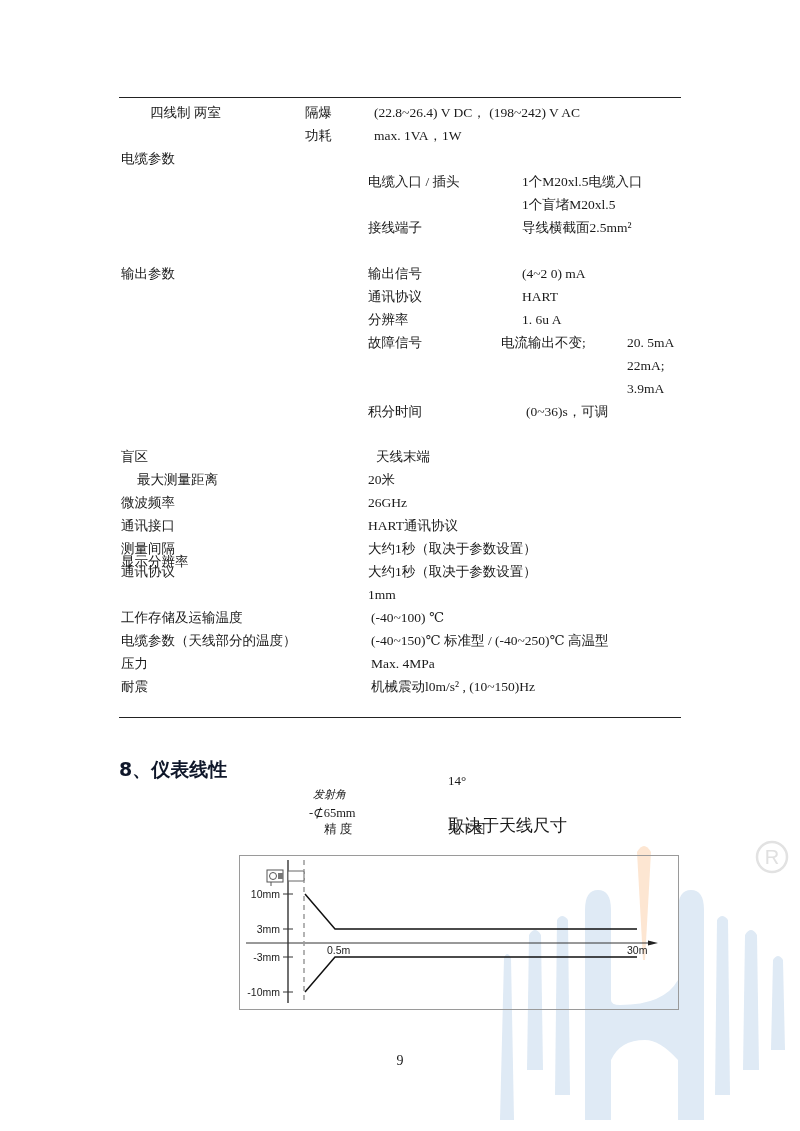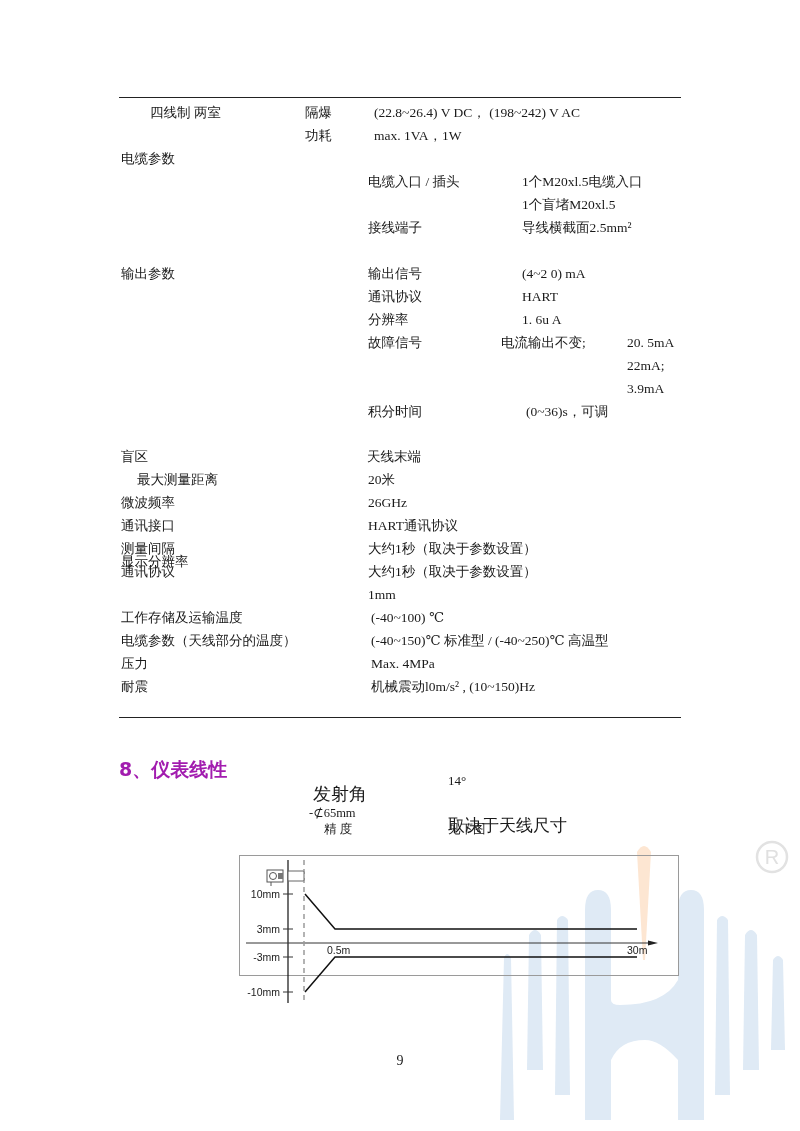"天线末端" div.abs { left: 367px -> 376px }
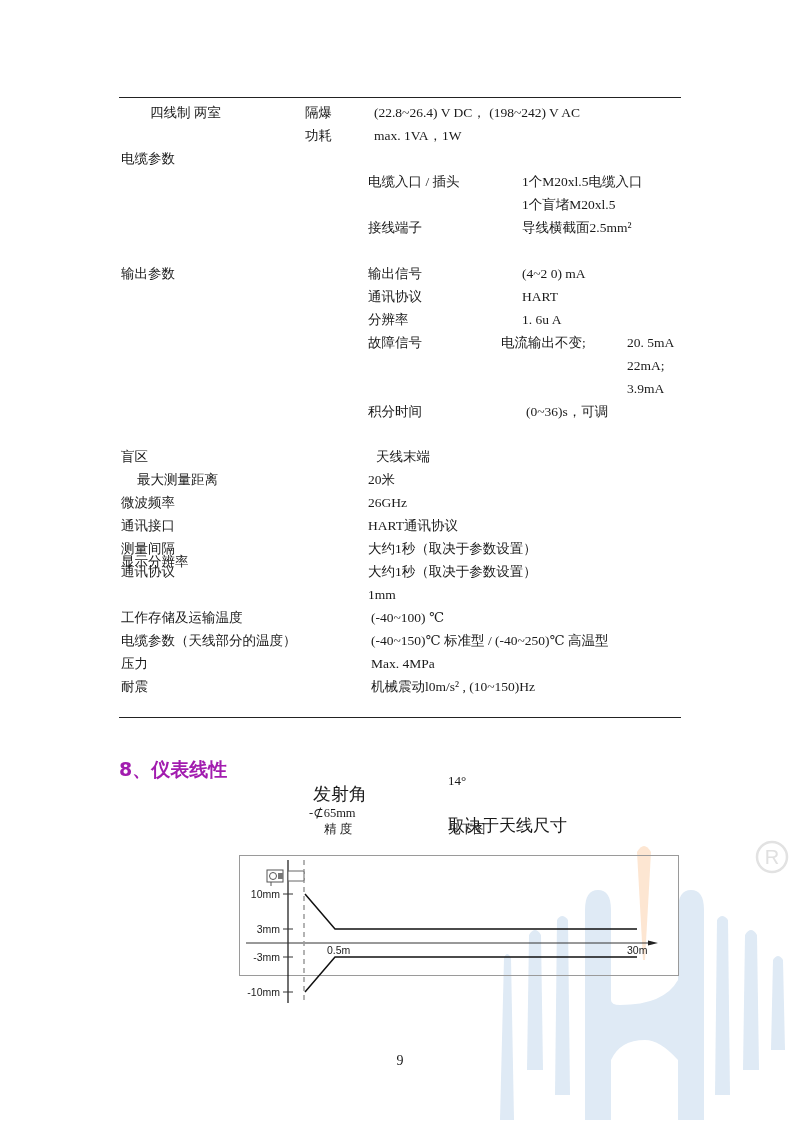"8、仪表线性" .h2 { color: #a21caf -> #0f172a }
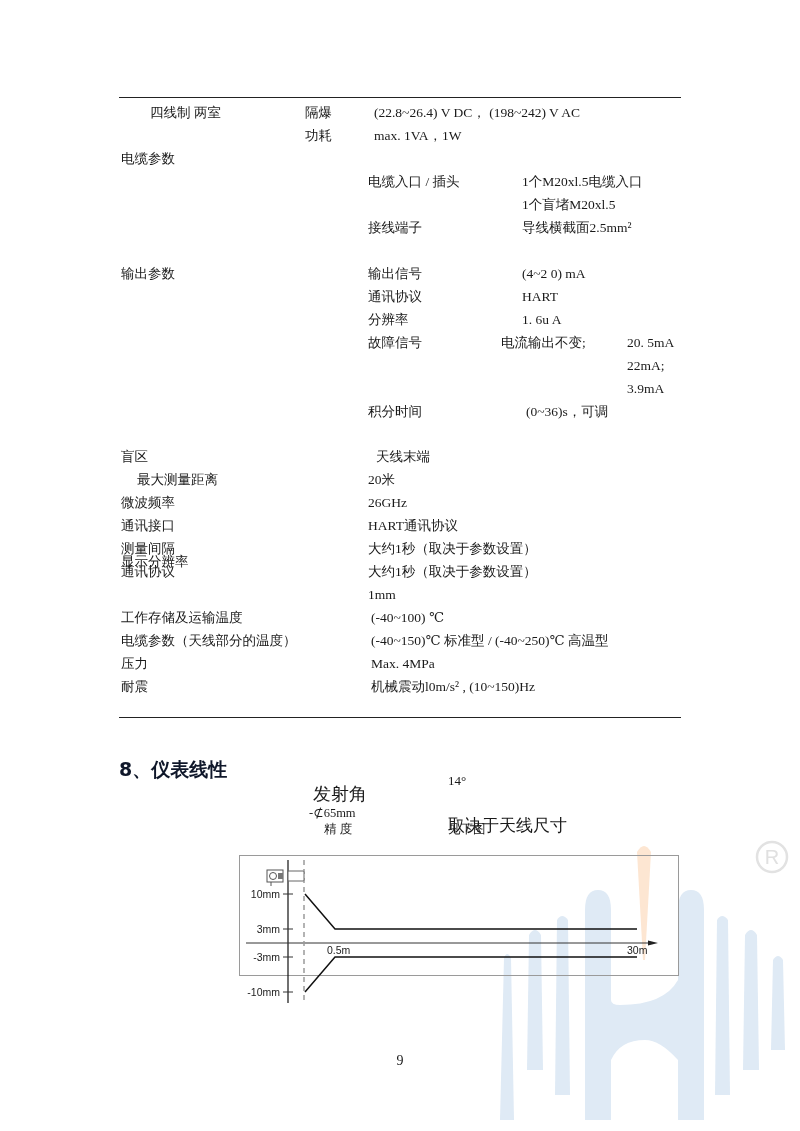"发射角" div.abs { font-size: 18px -> 11px; font-style: none -> italic }
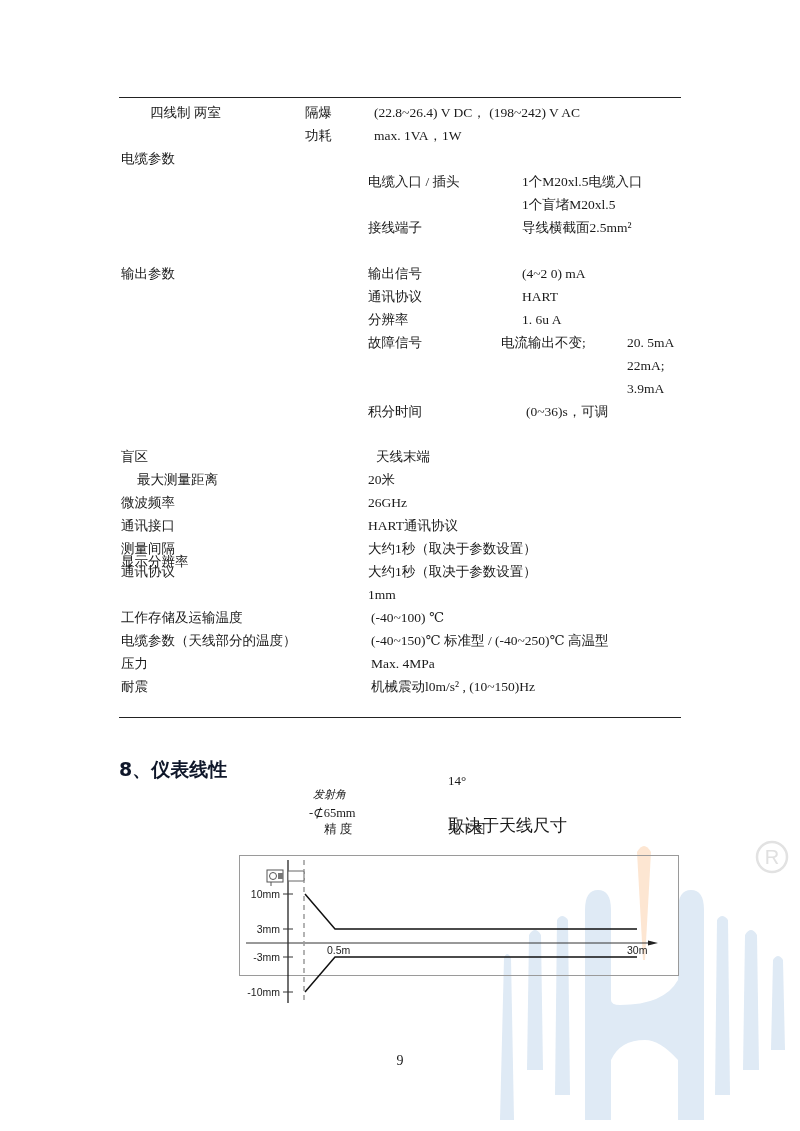"10mm" .chart { height: 121px -> 155px }
